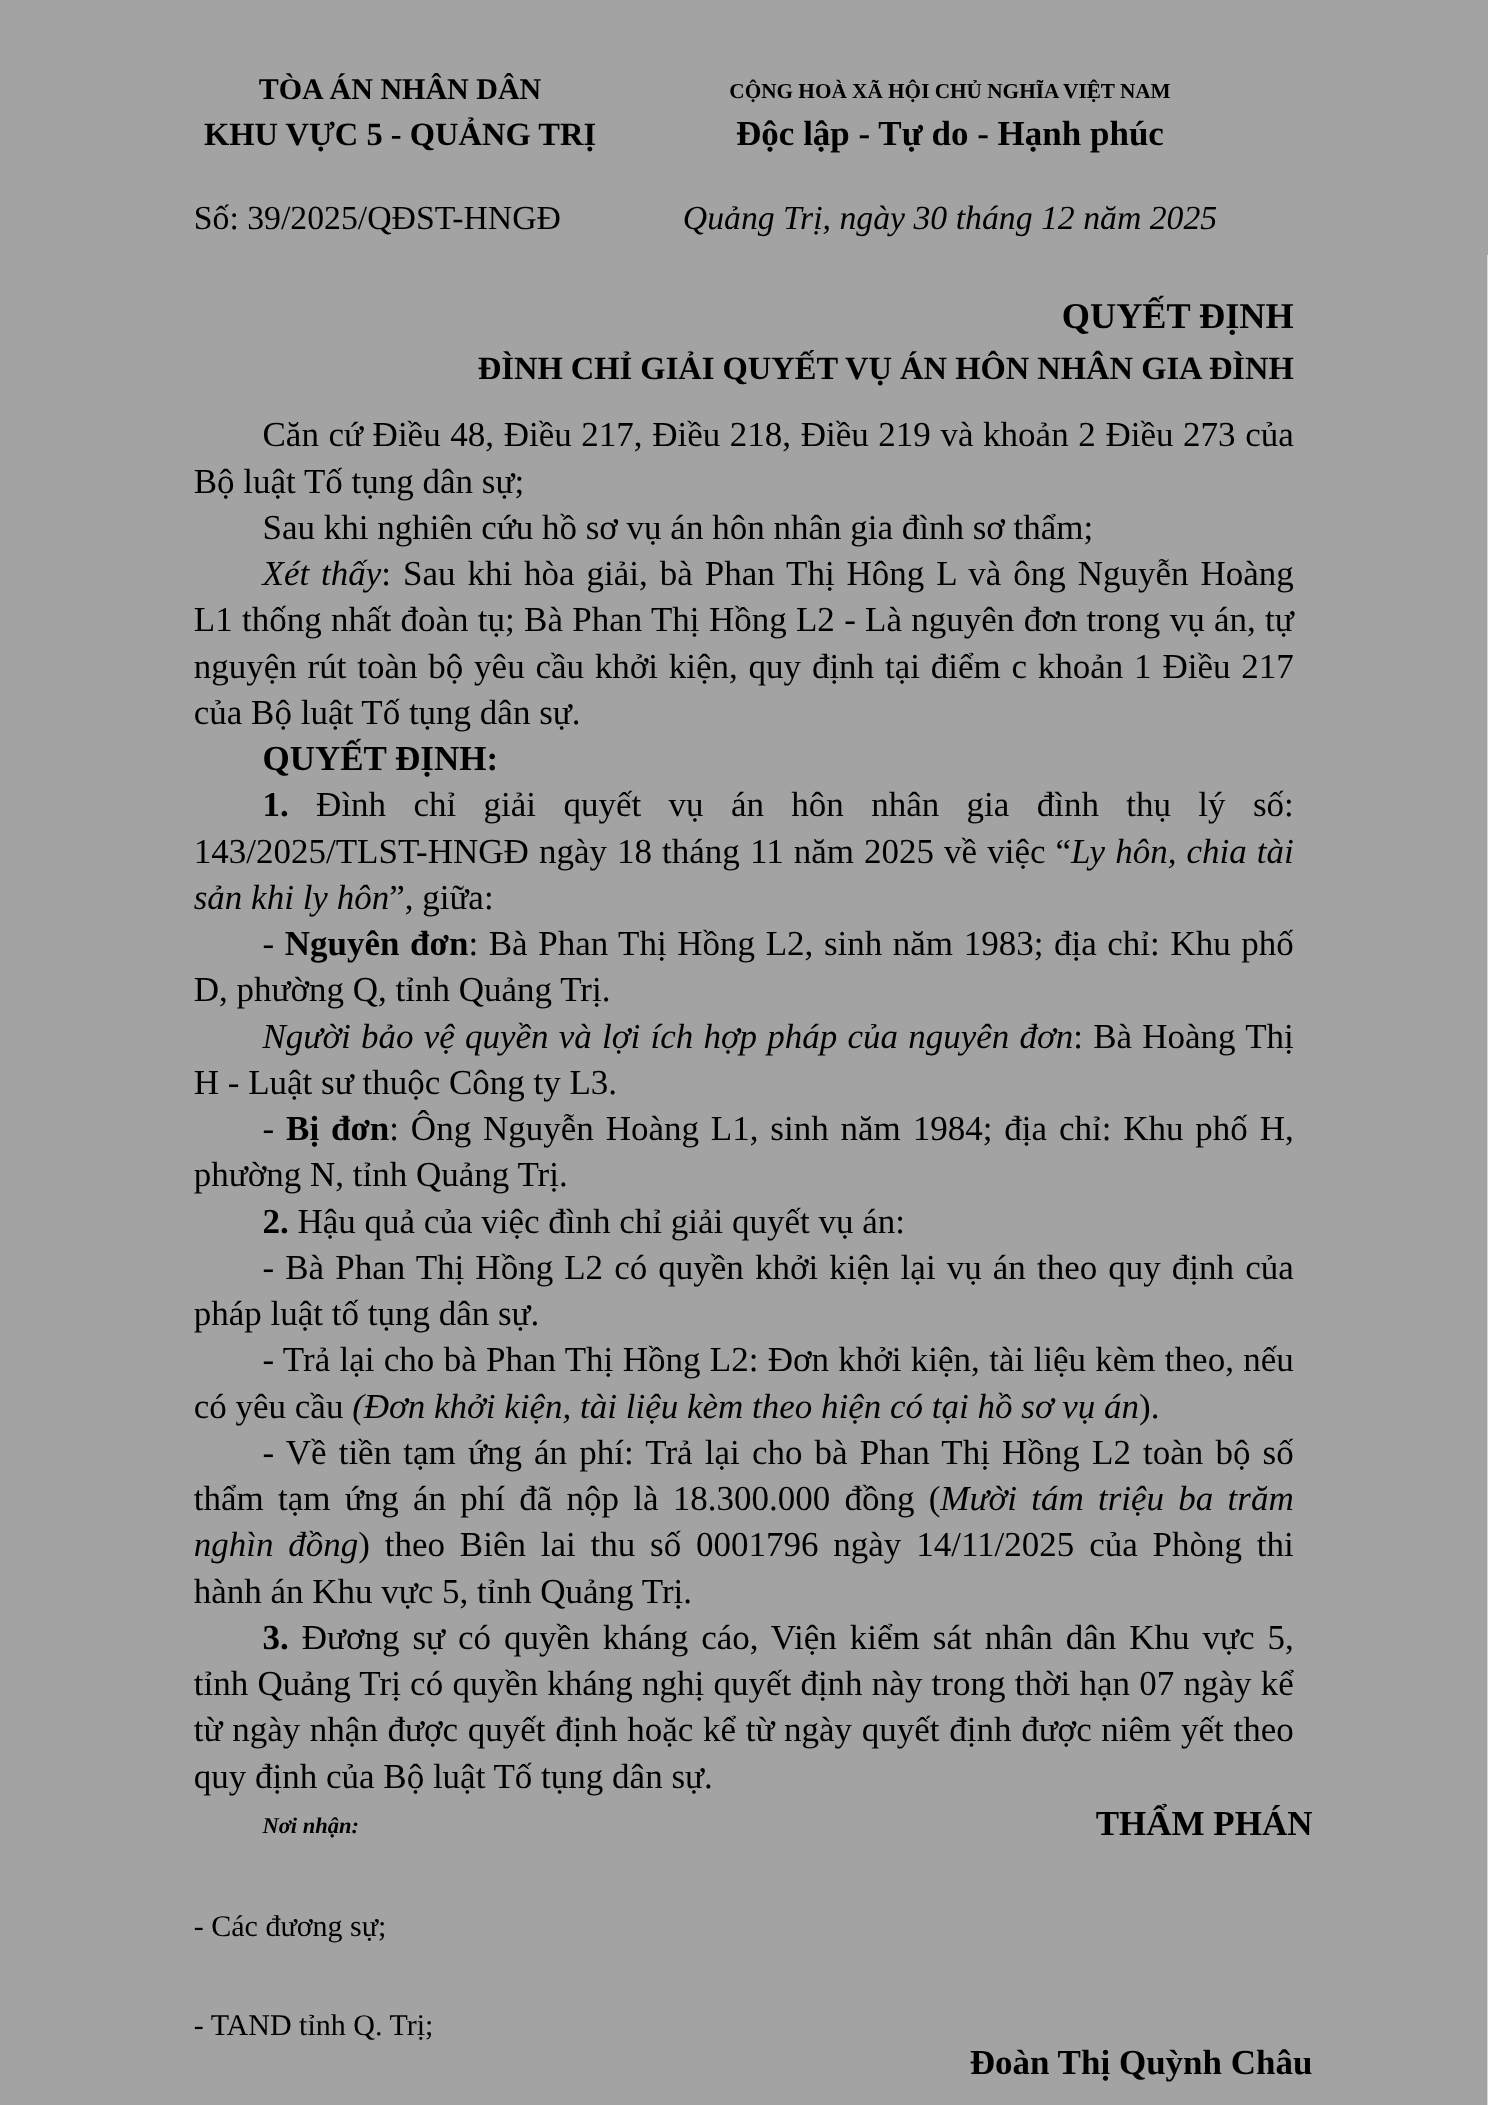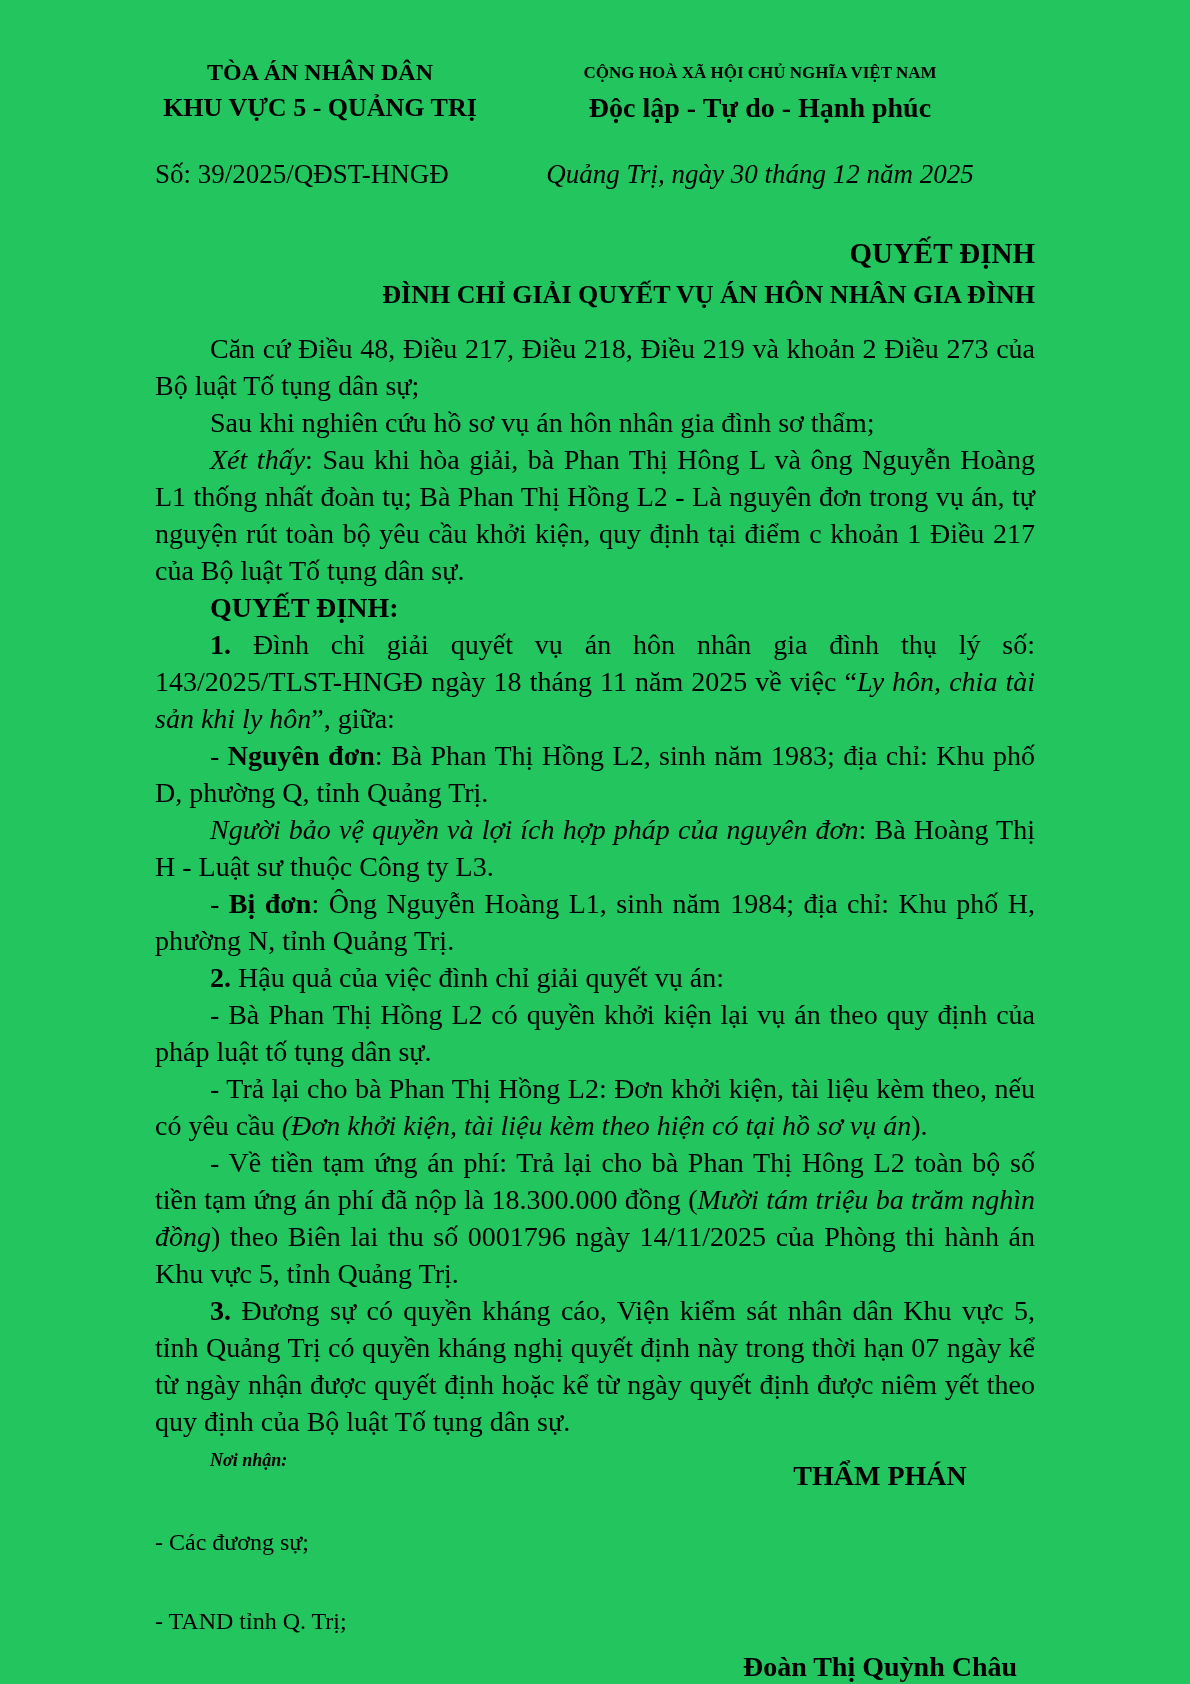"TÒA ÁN NHÂN DÂN" .page { background: #22c55e -> #a3a3a3 }
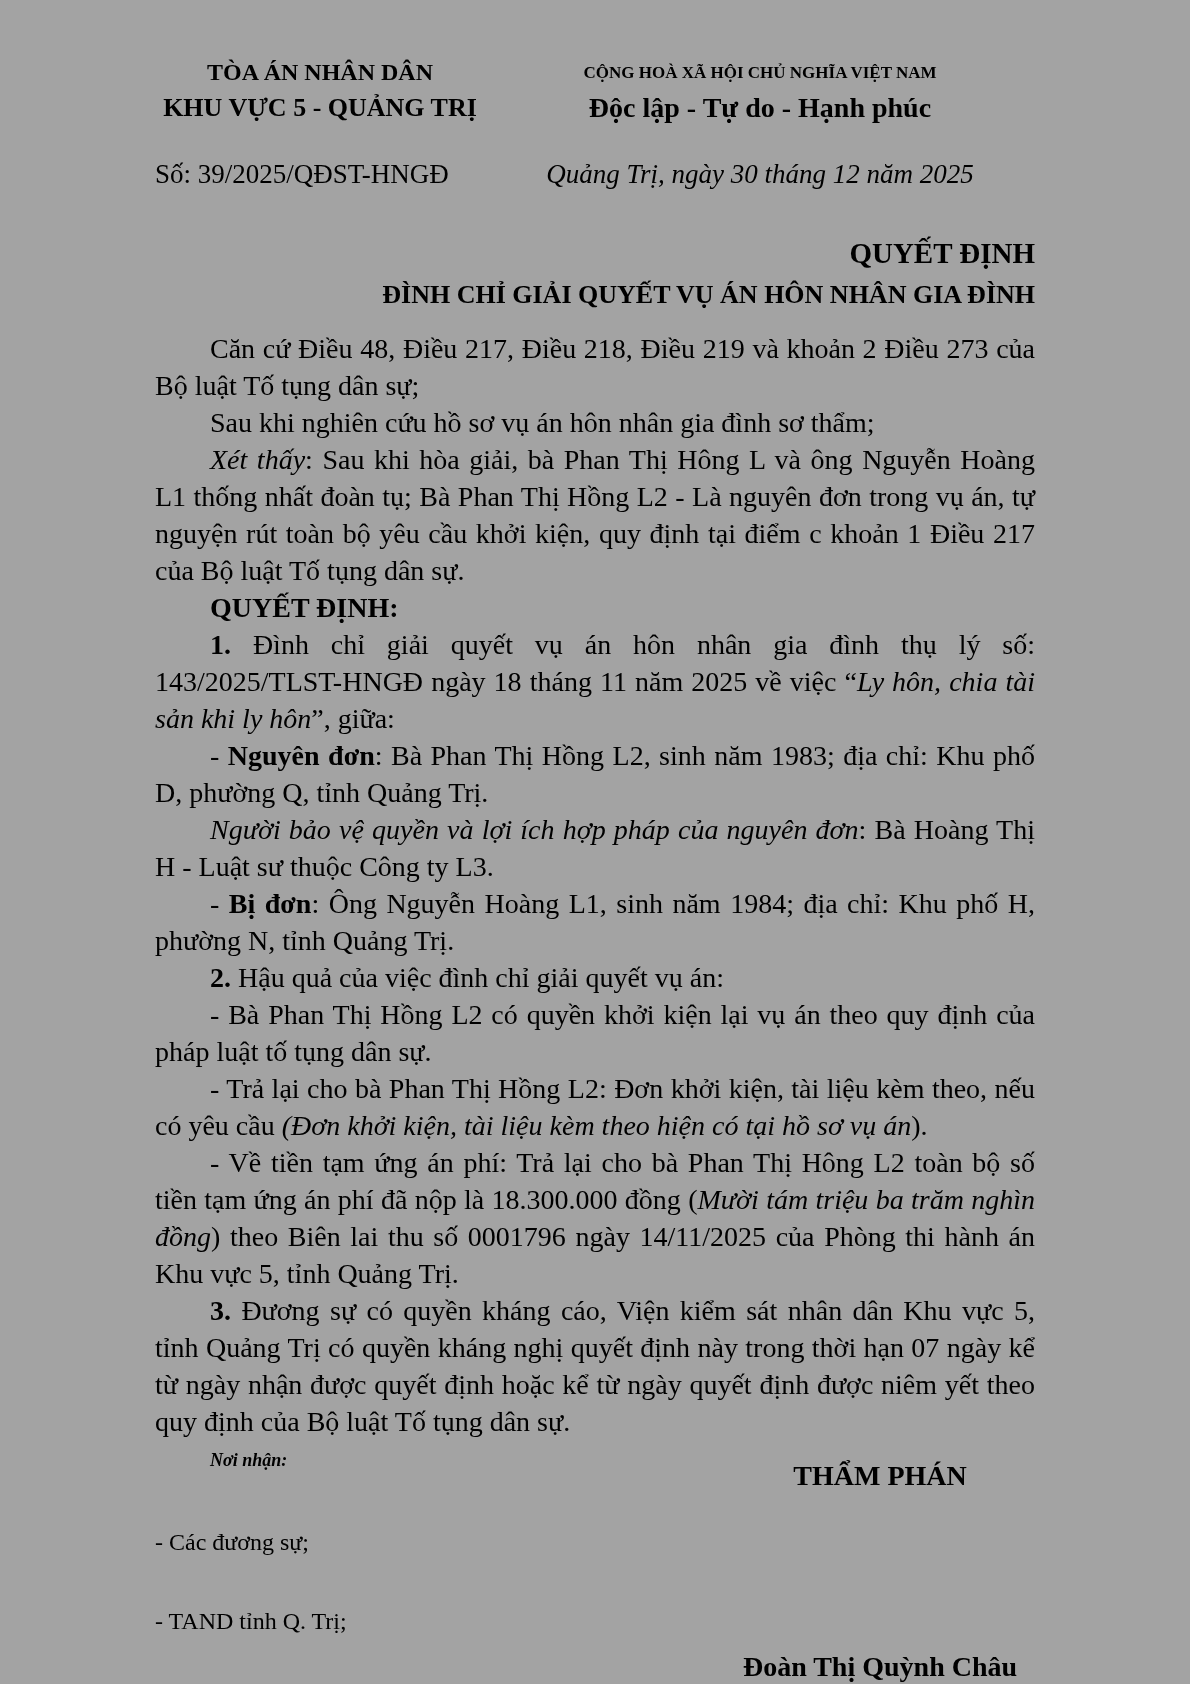"- Về tiền tạm ứng" span { text: Hông L2 toàn bộ số tiền -> Hồng L2 toàn bộ số thẩm }
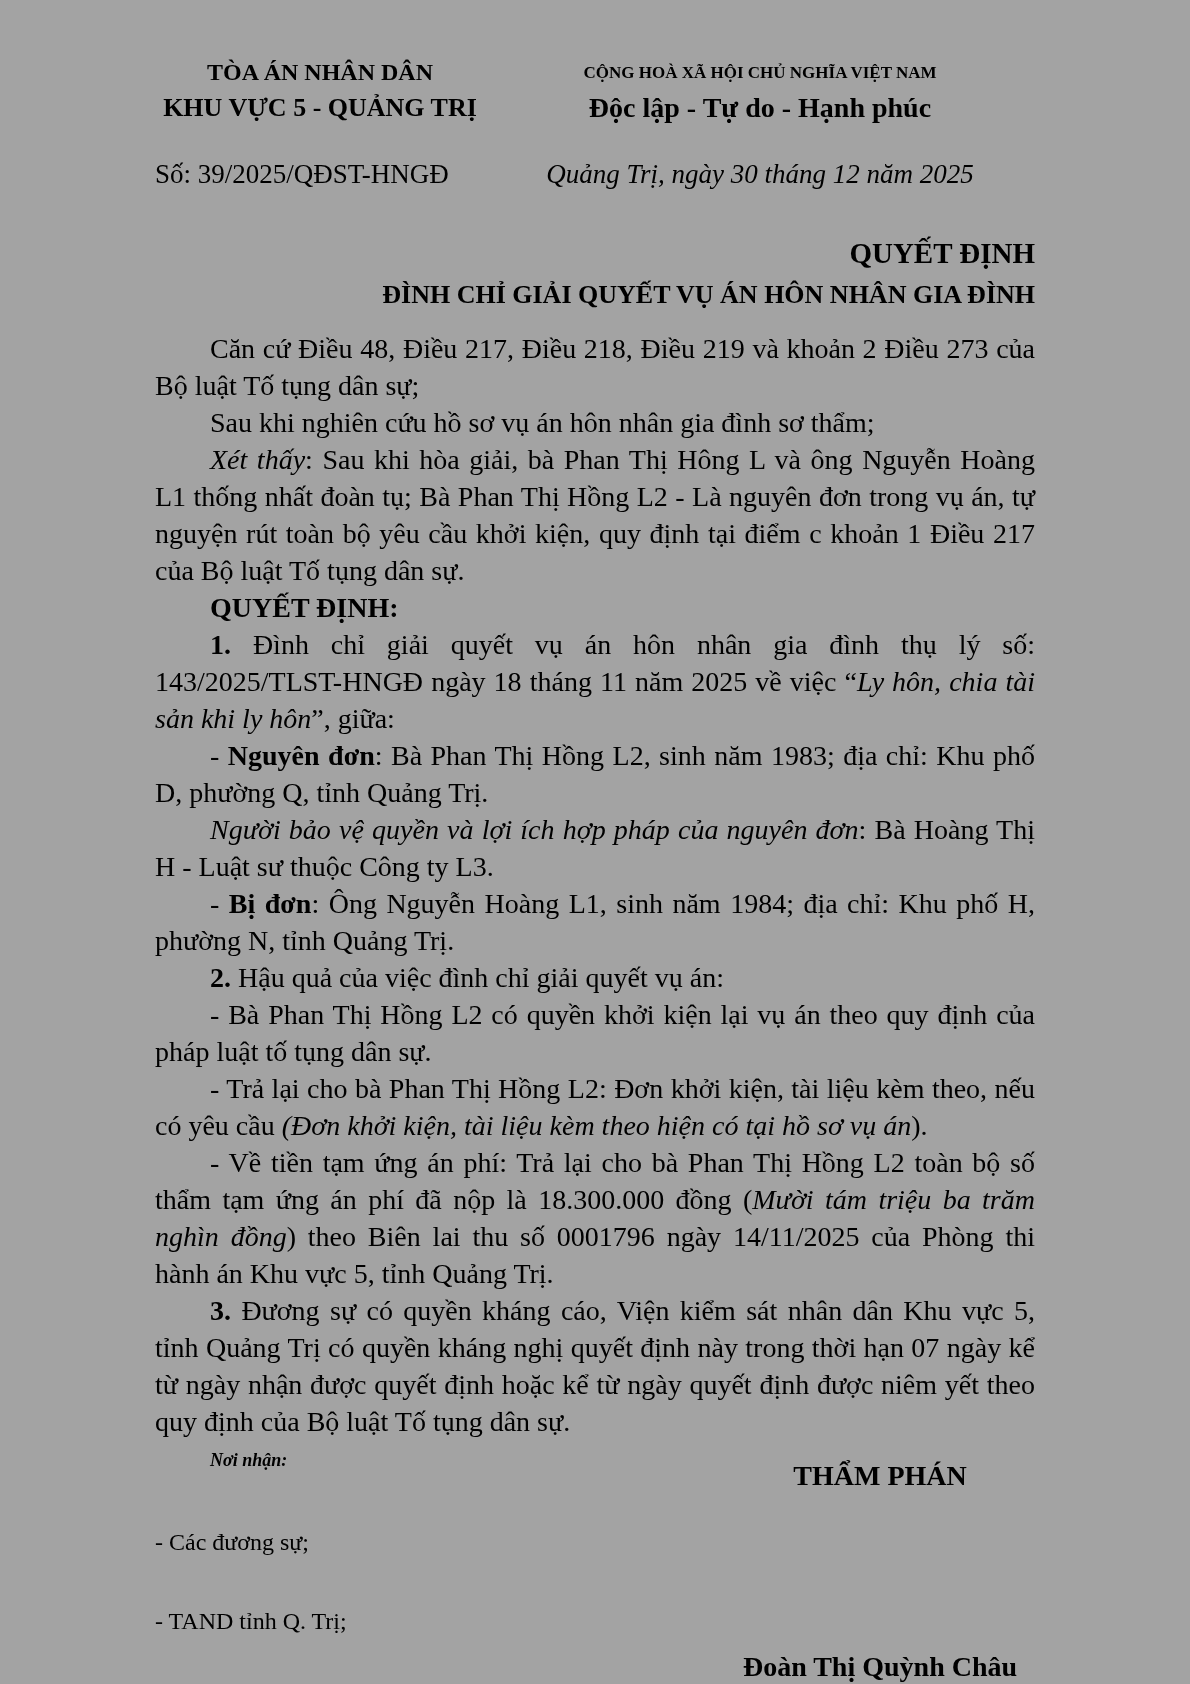"THẨM PHÁN" .sign-block { text-align: center -> right; top: 16px -> 0 }
